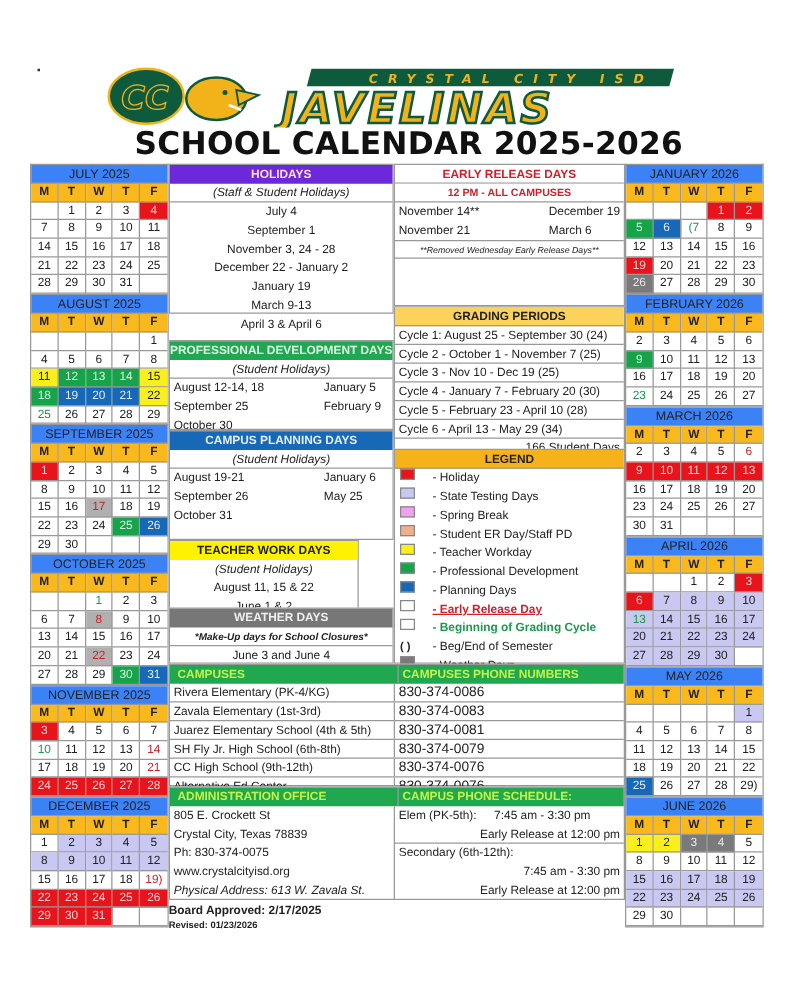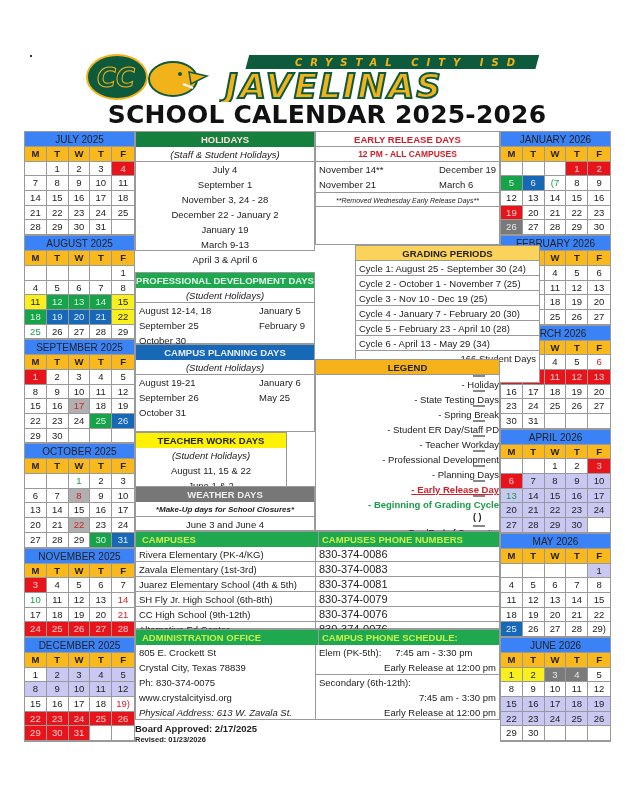"HOLIDAYS" .hdr.red-bg { background: #15803d -> #6d28d9 }
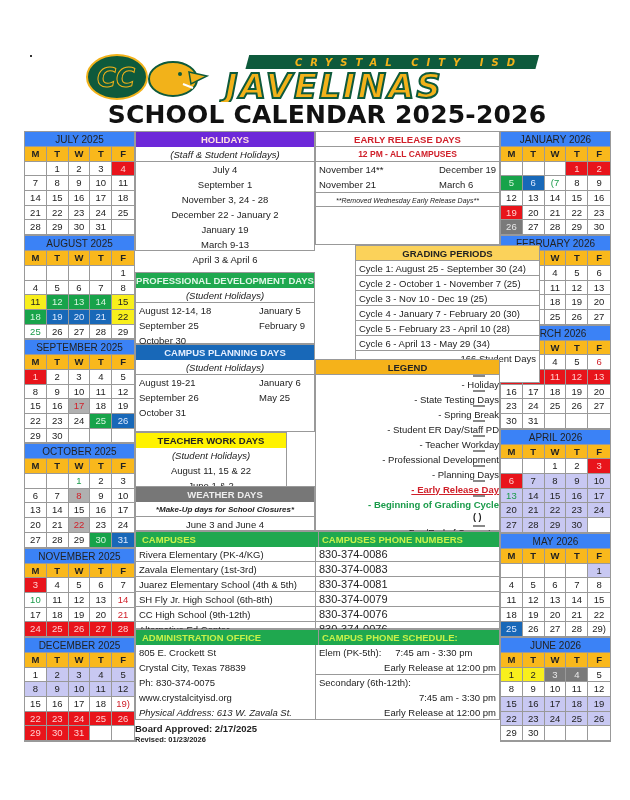"GRADING PERIODS" div.box { margin-left: 40px -> none }
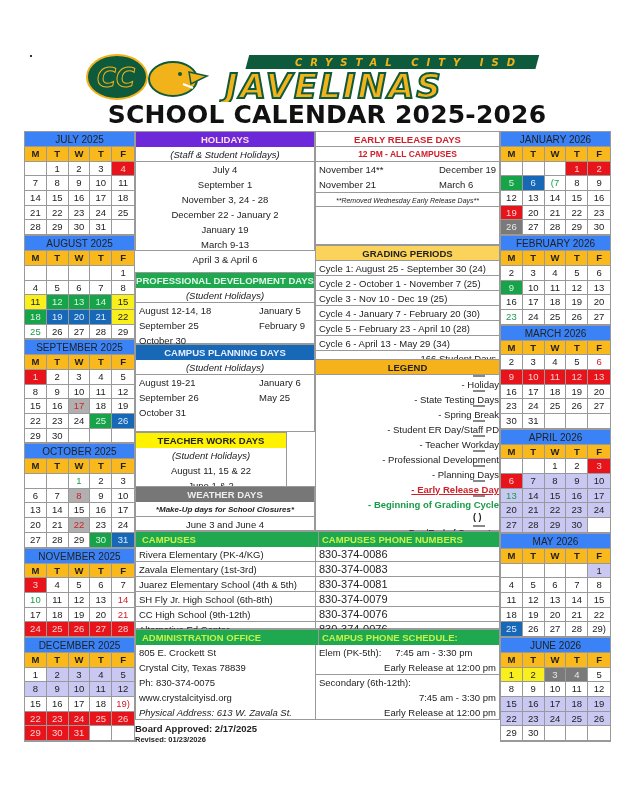"- Holiday" .legend-row { align-items: flex-end -> flex-start; flex-direction: column -> none }
